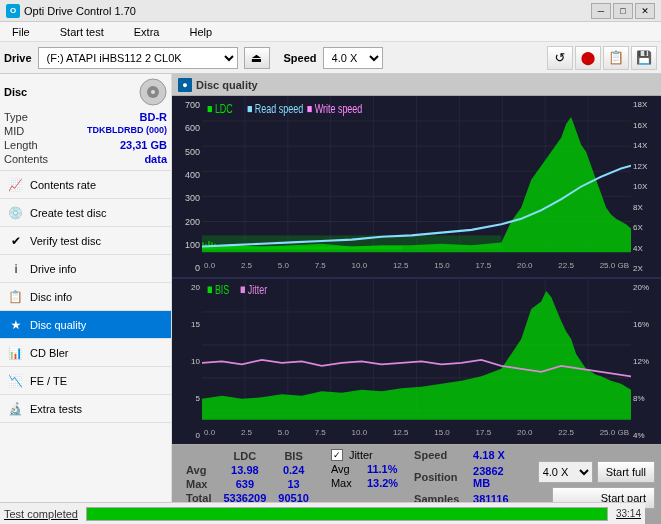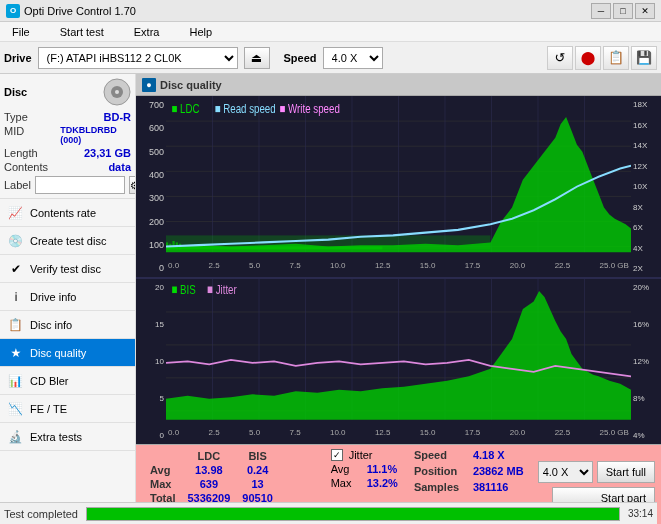"Disc" .sidebar { width: 136px -> 172px }
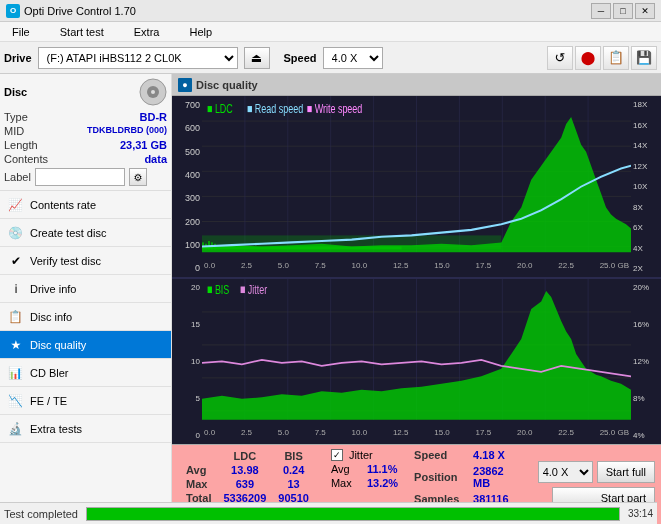"Label" div.disc-label-row { html: <div> <span>Label</span> <input> <button>⚙</button> </div> -> none }
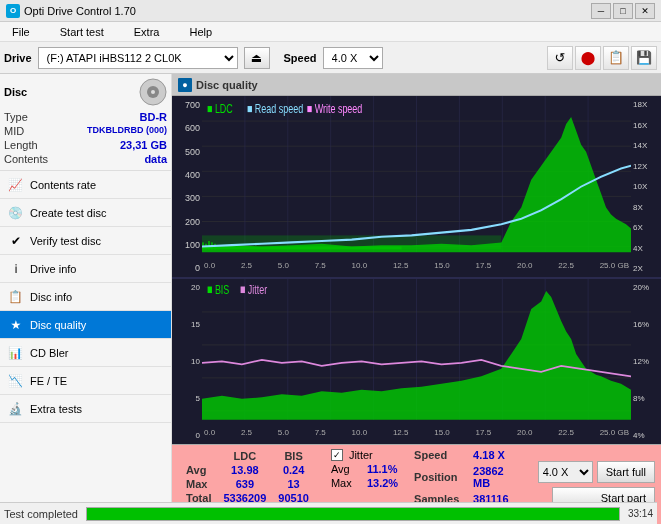"LDC" .stats-bar { background: #fca5a5 -> #a3a3a3 }
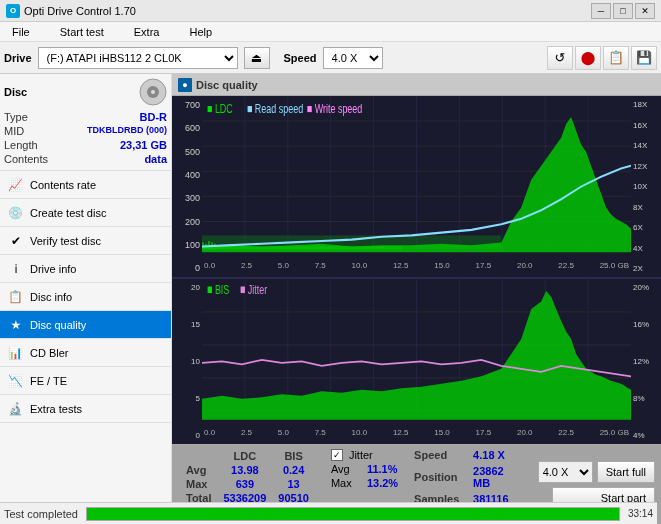"Test completed" .statusbar { right: 4px -> 16px; text-decoration: none -> underline }
